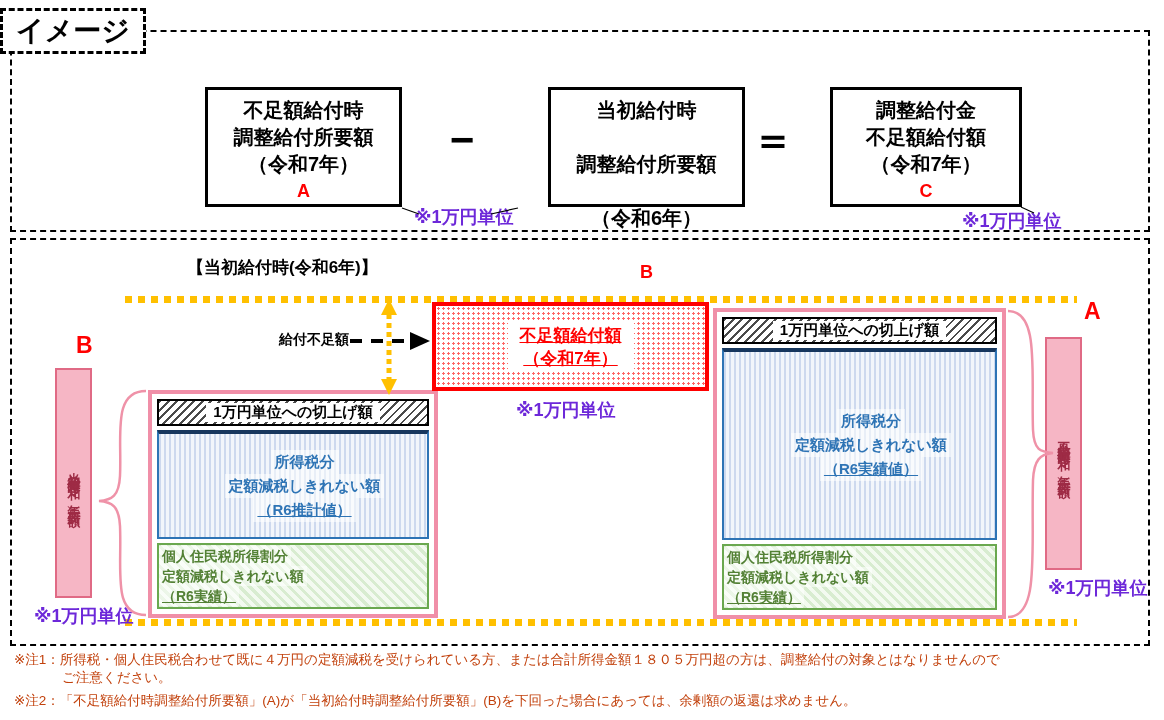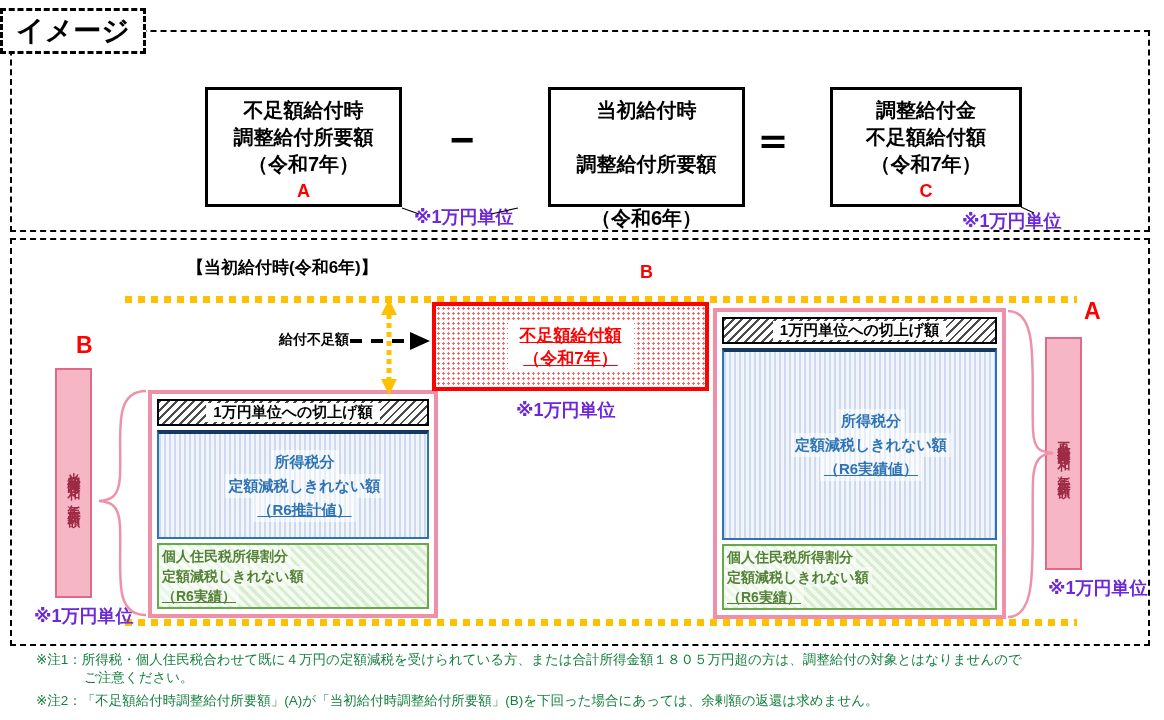"※注1：所得税・個人住民税合わせて既に４万円の定額減税を受けられている方、または" .footnote { color: #15803d -> #c2410c; margin-left: 22px -> none }
